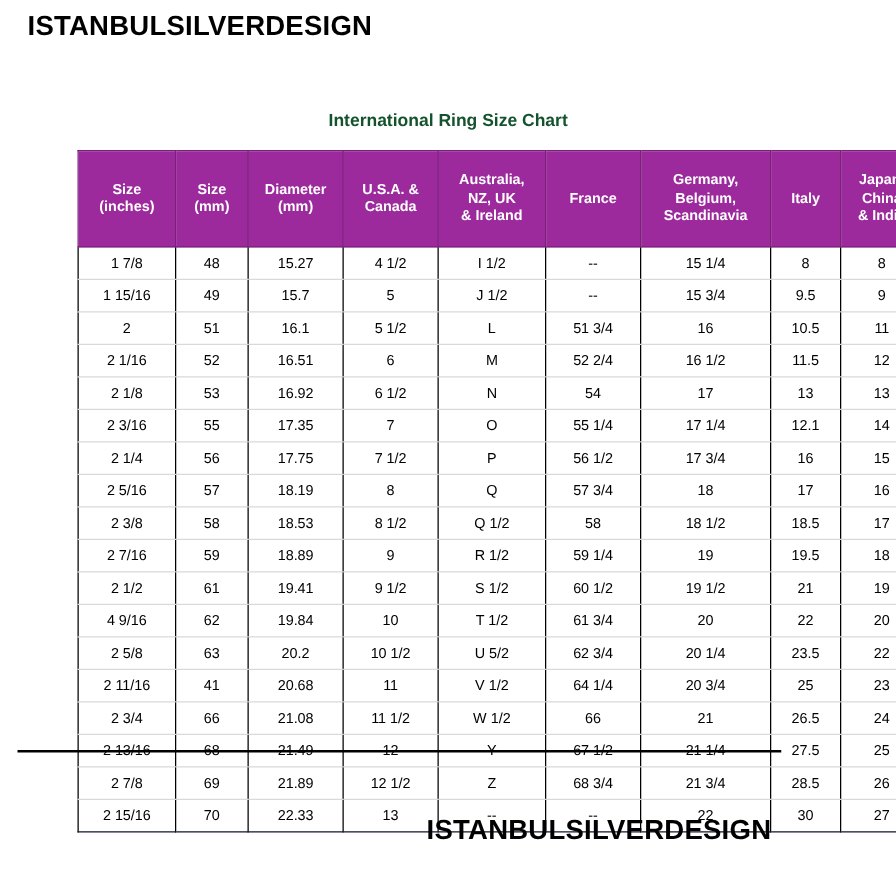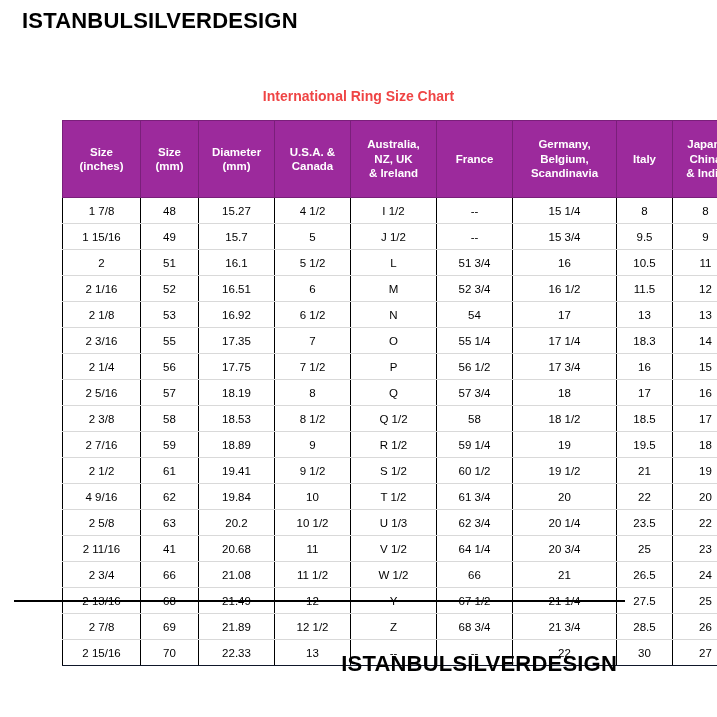"International Ring Size Chart" .chart-title { color: #ef4444 -> #14532d }
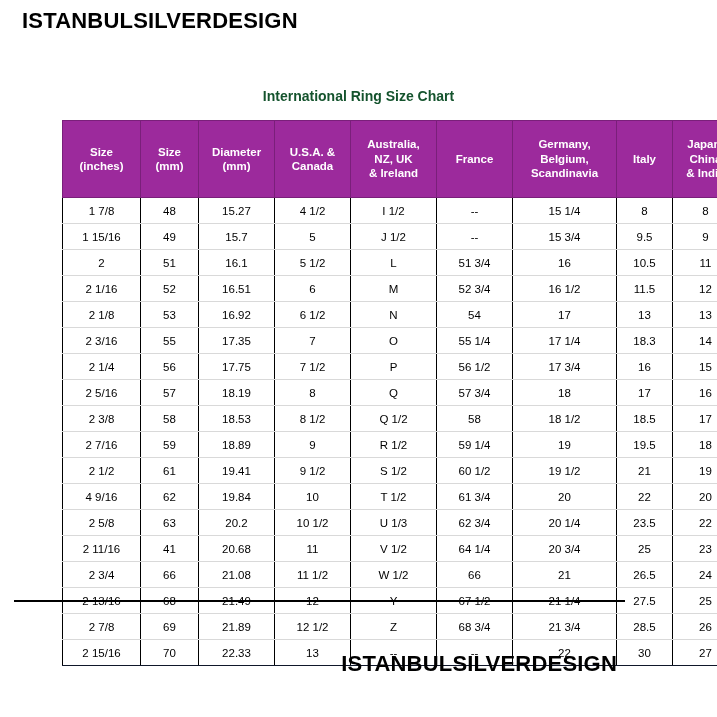"52 3/4" td { text: 3/4 -> 2/4 }
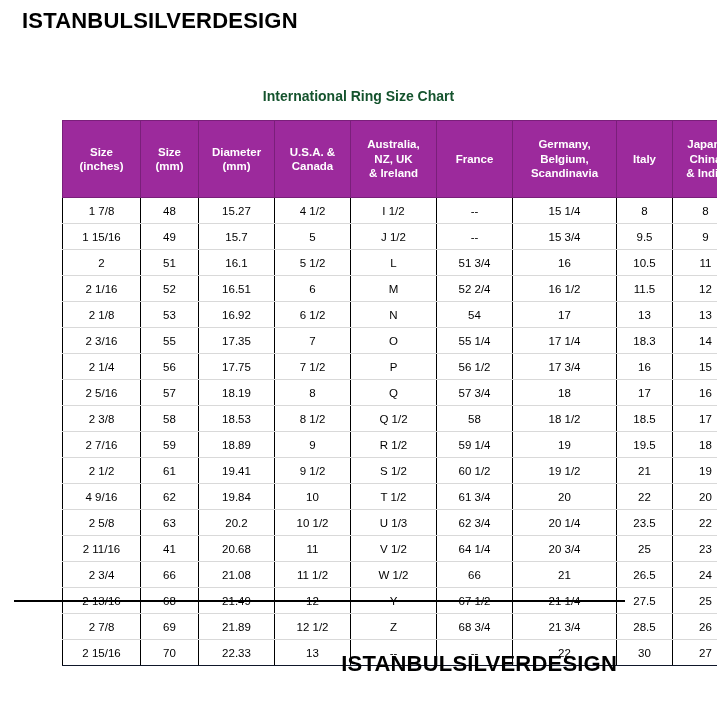"18.3" td { text: 18.3 -> 12.1 }
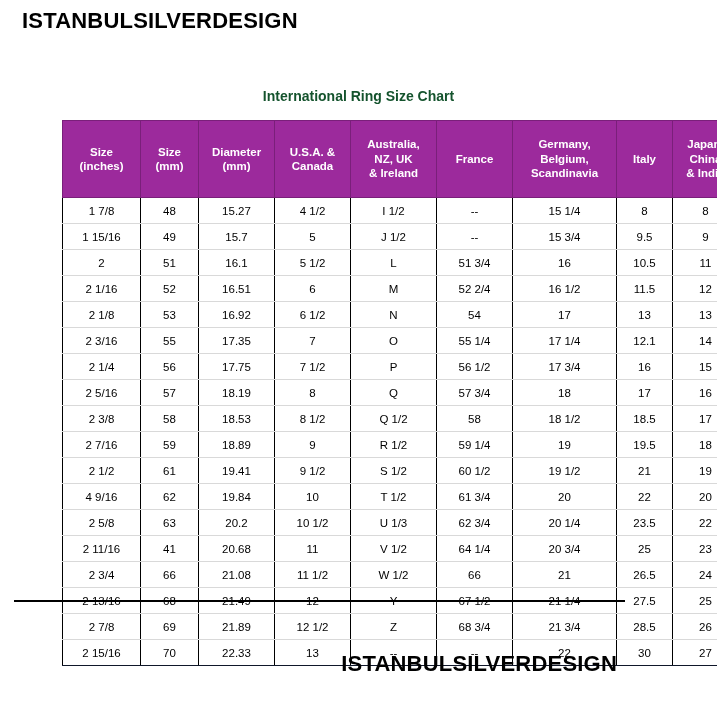"U 1/3" td { text: 1/3 -> 5/2 }
